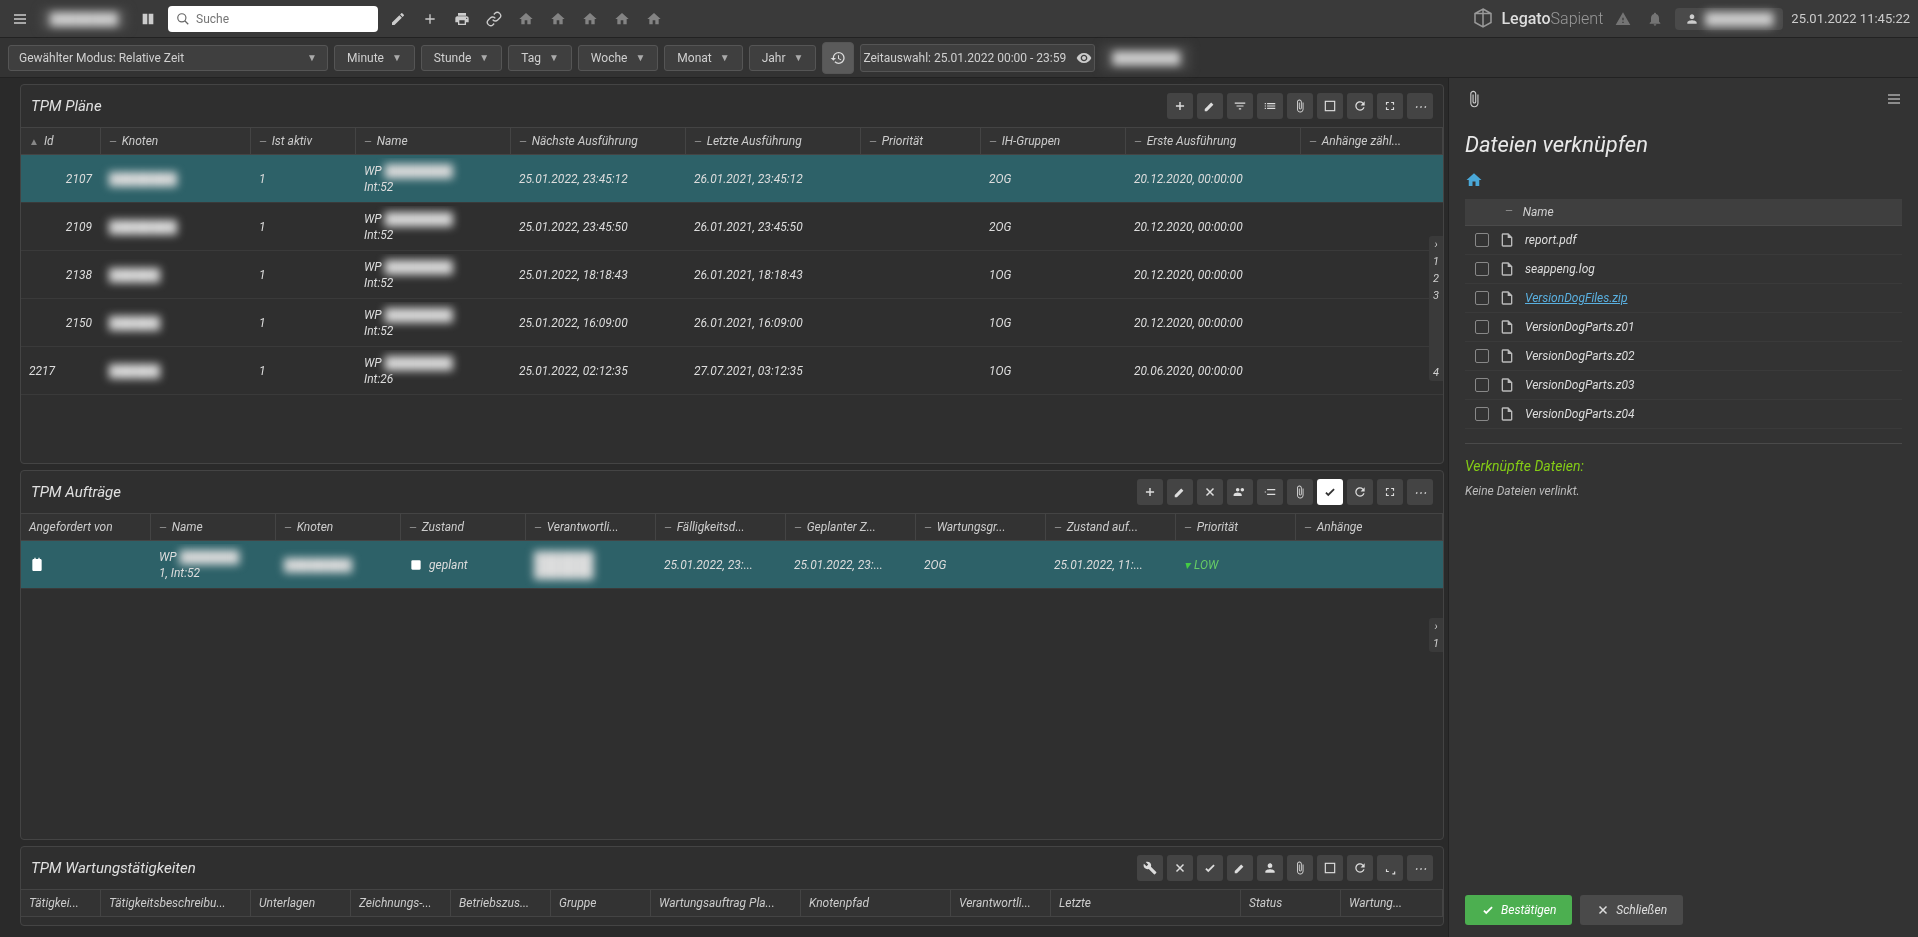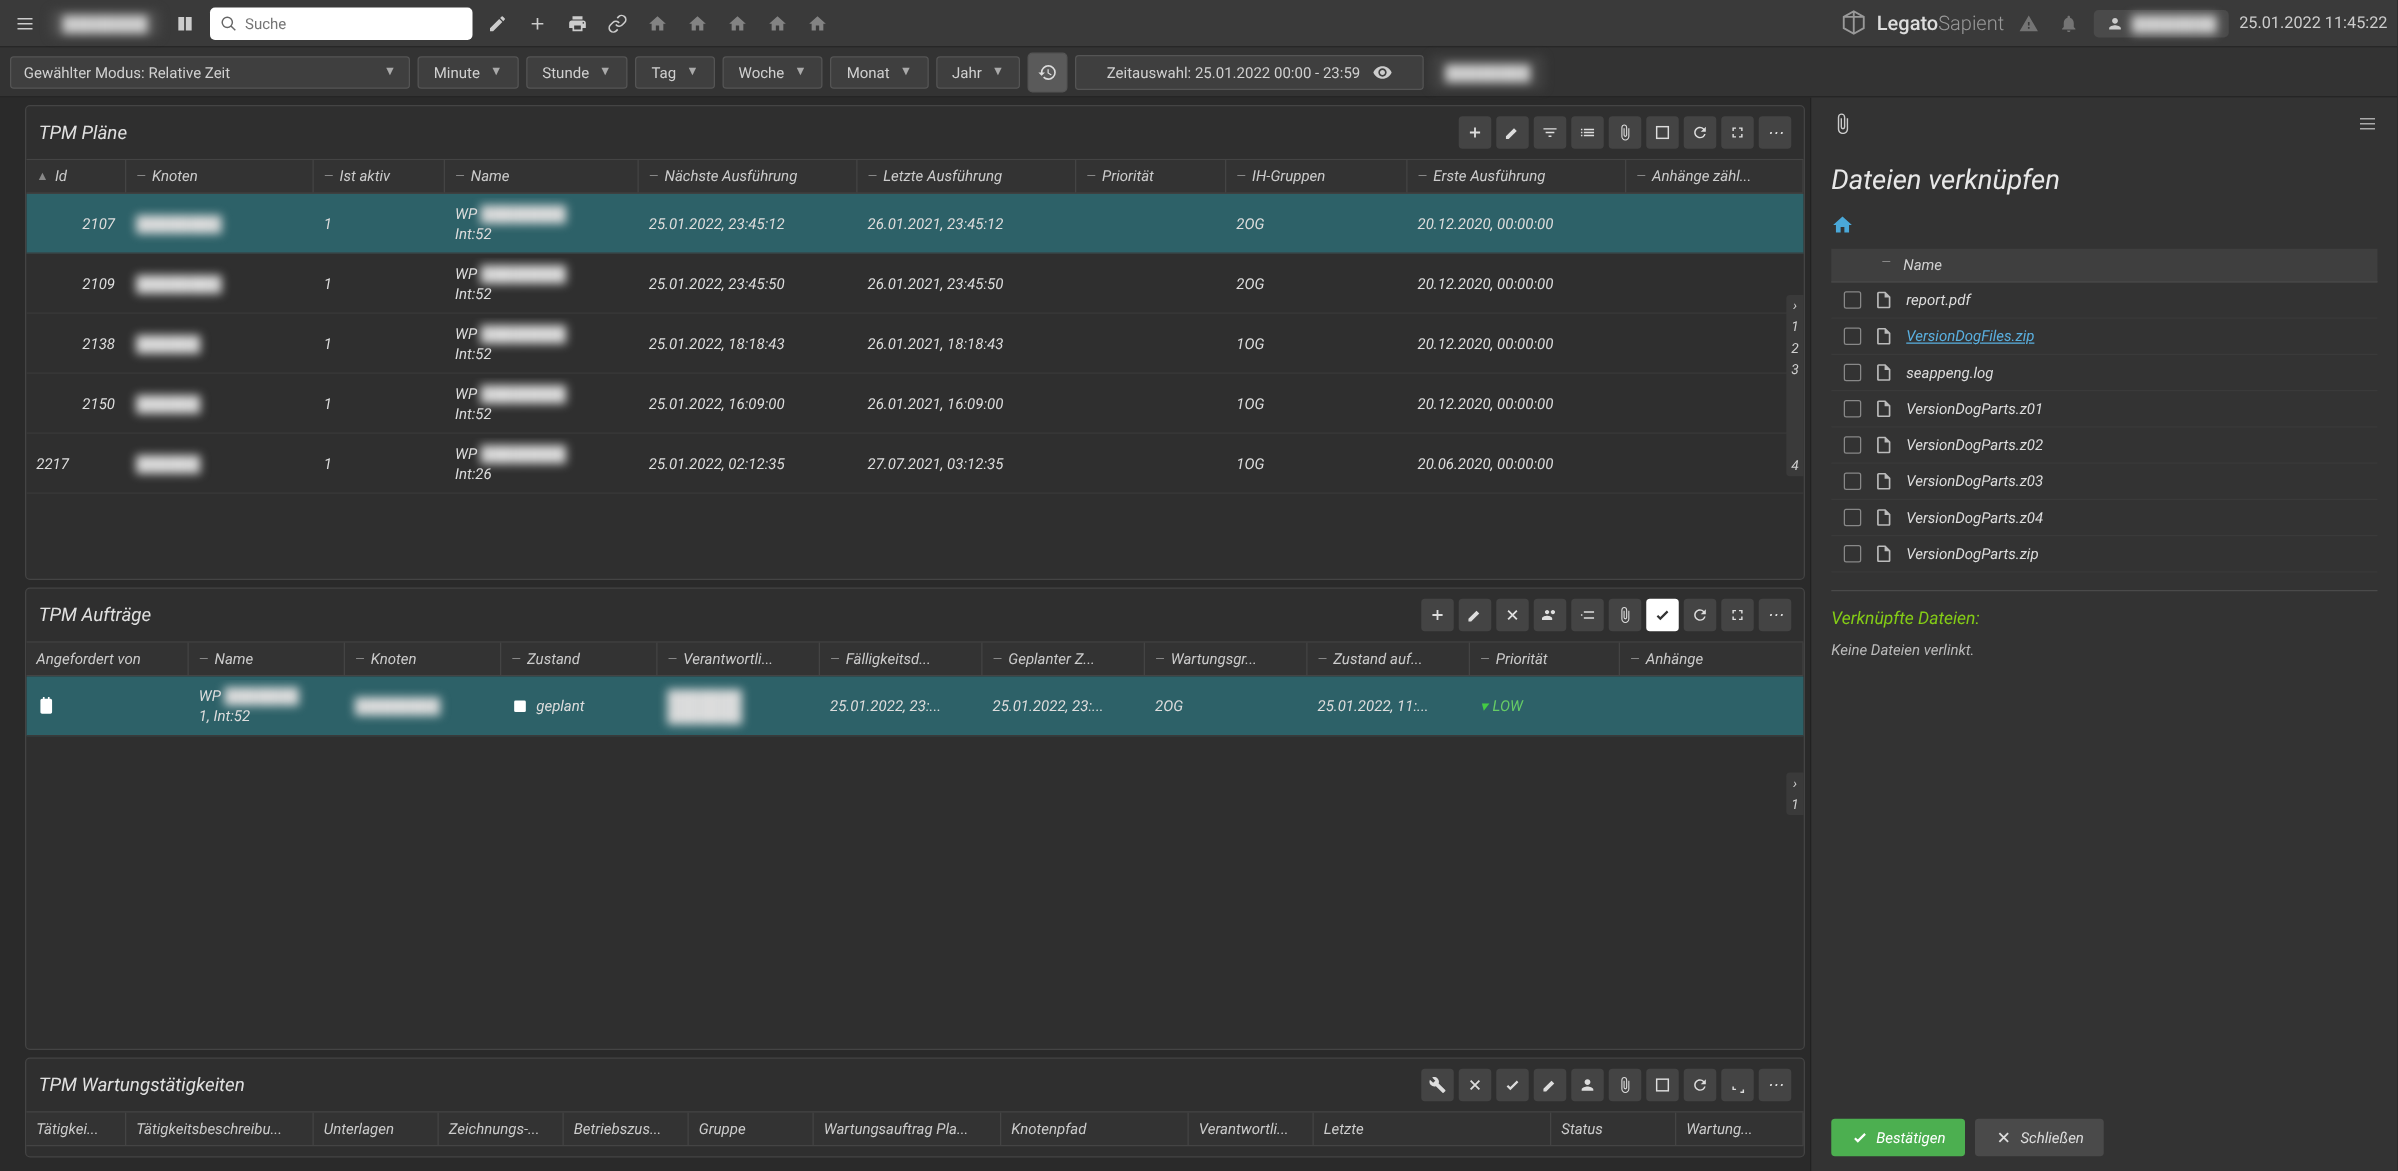"Zeitauswahl: 25.01.2022 00:00 - 23:59" .timesel { padding: 5px 24px -> 5px 2px }
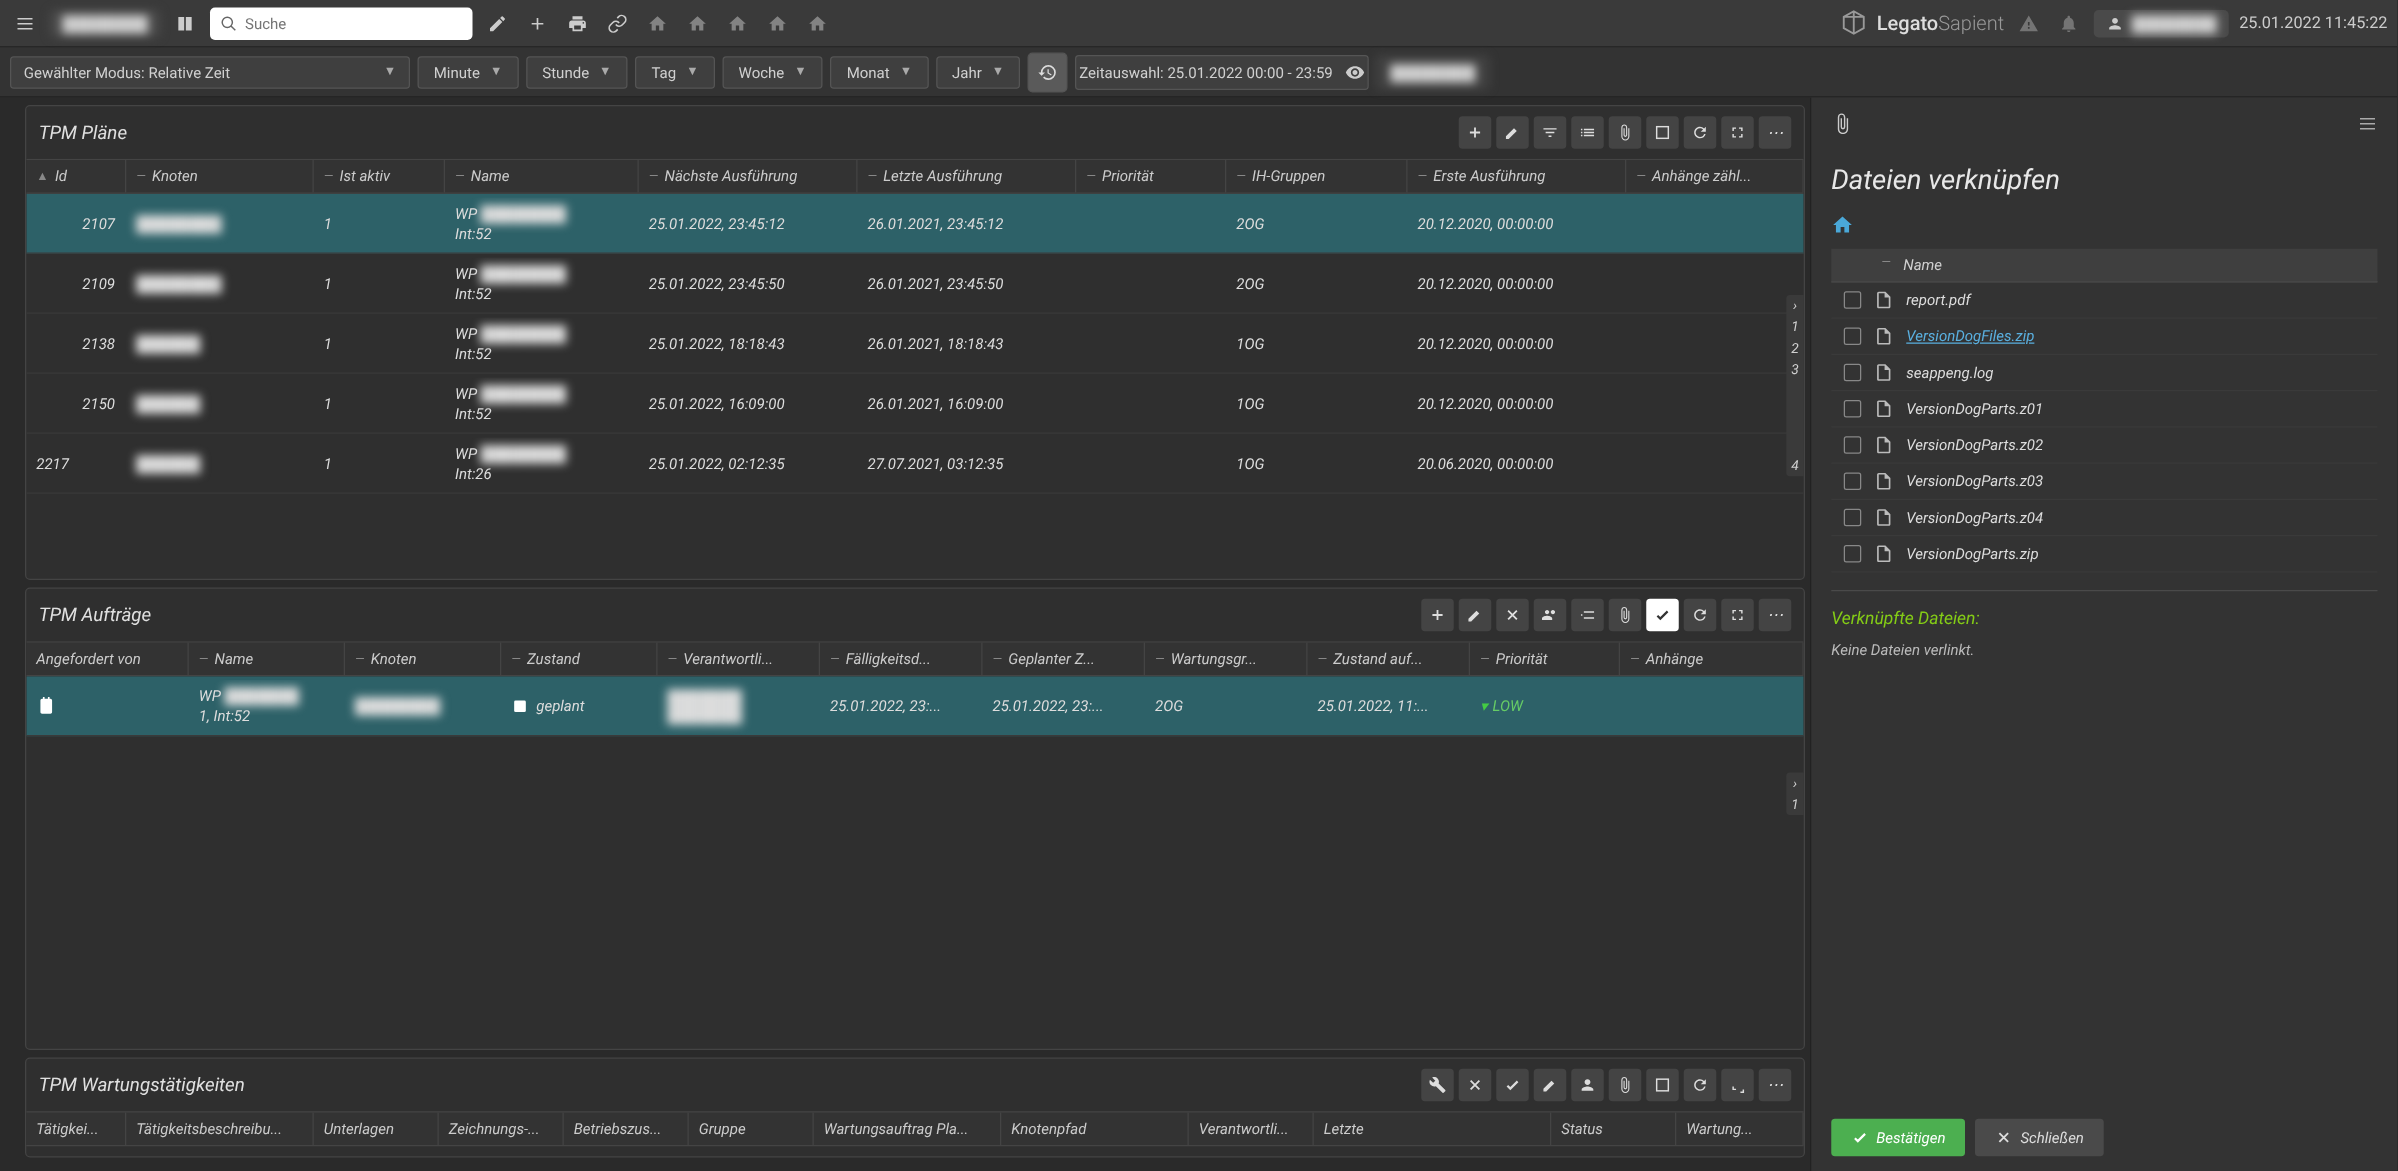"VersionDogFiles.zip" div.file-row { order: before "seappeng.log" -> after "seappeng.log" }
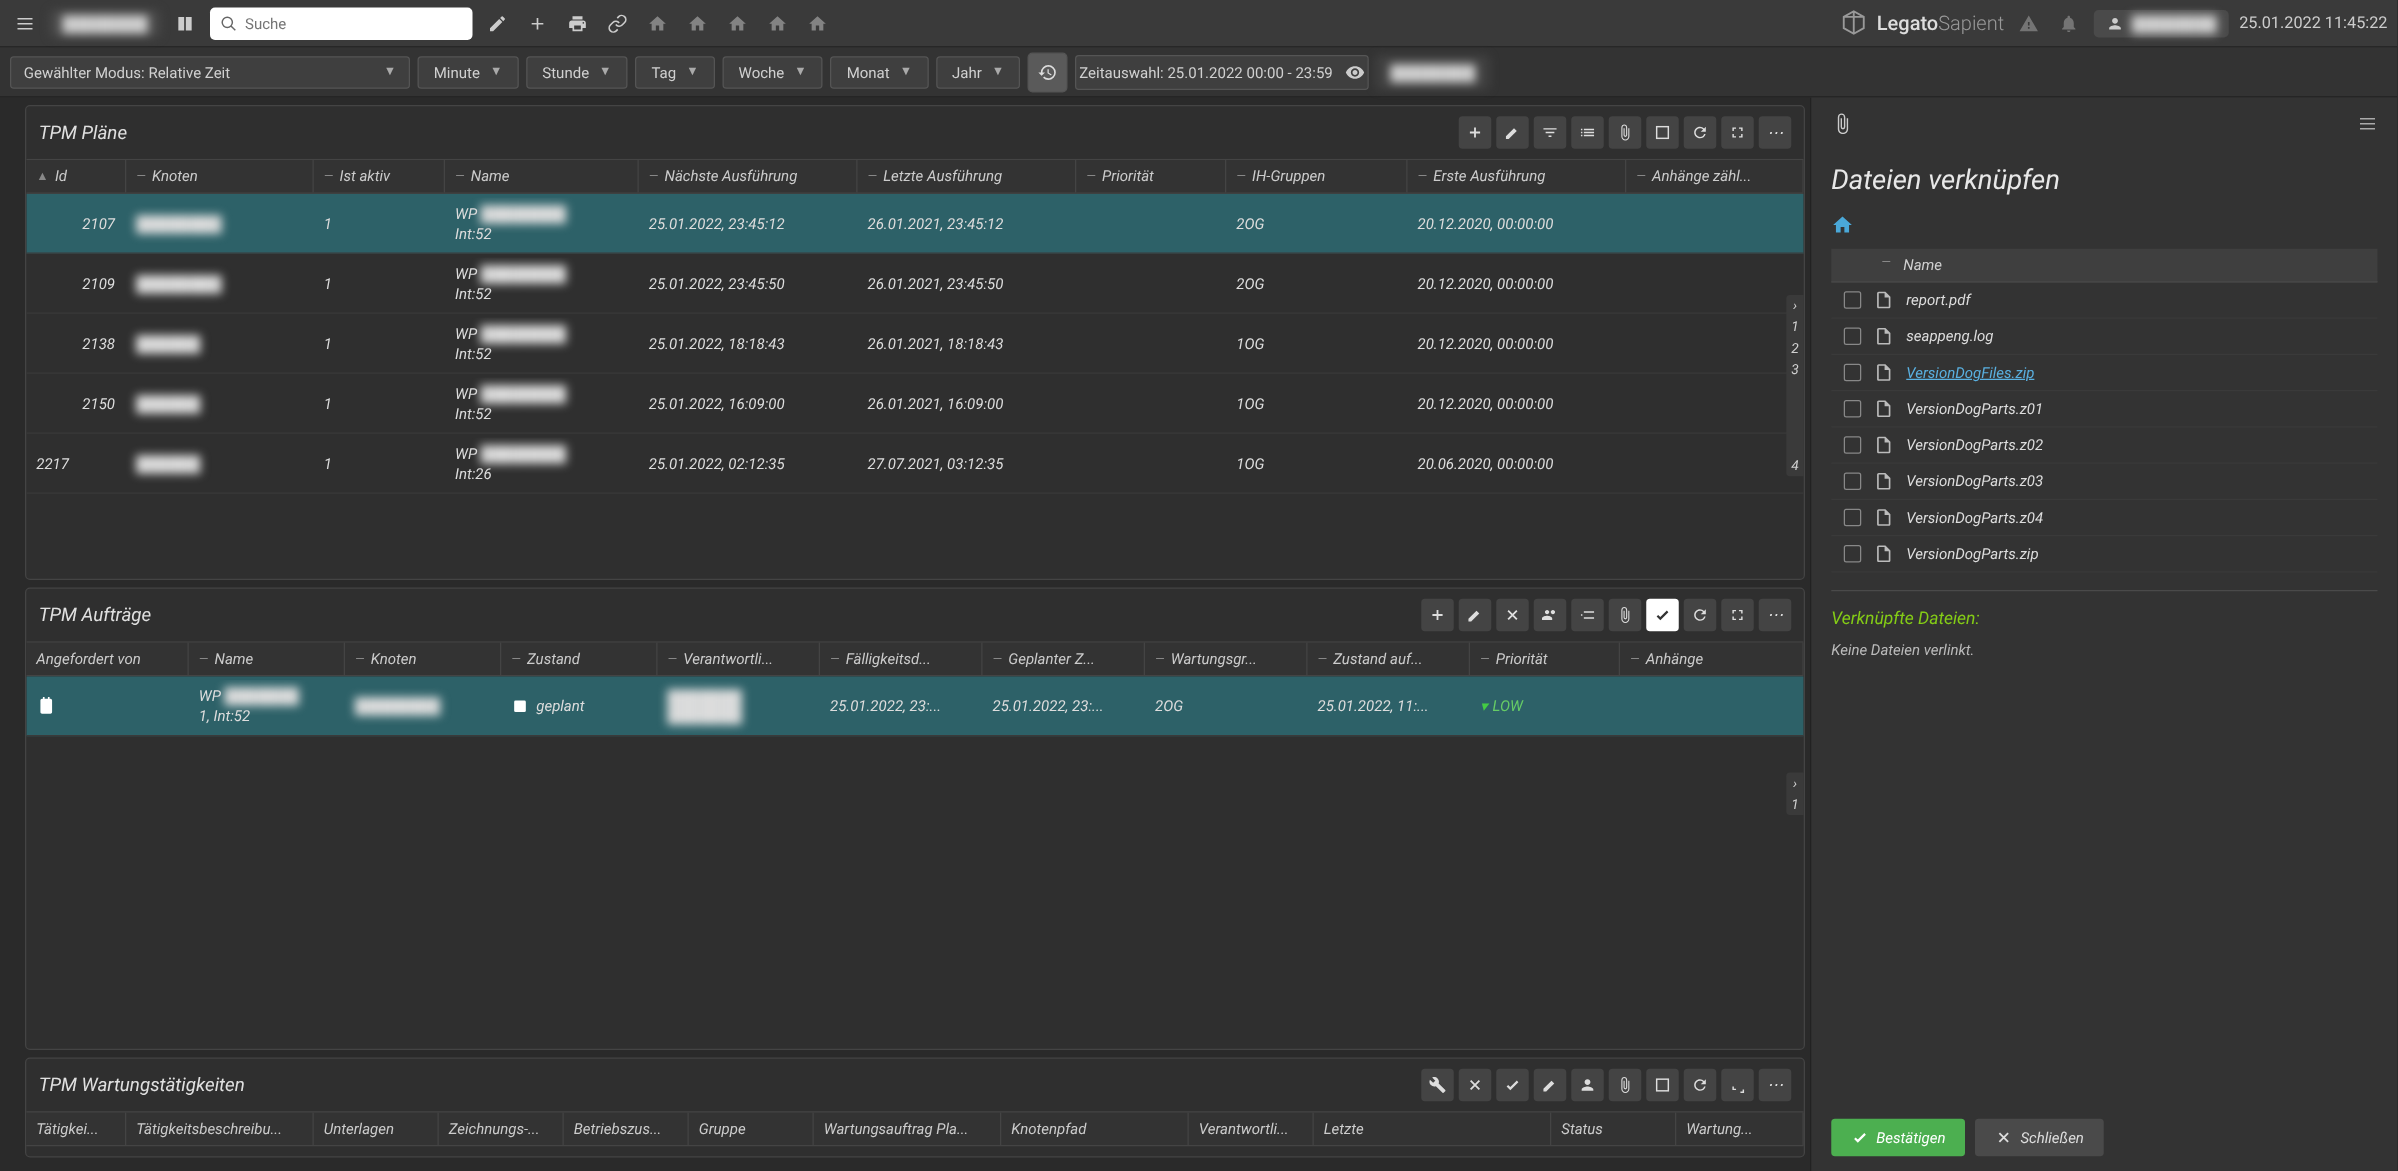"VersionDogParts.zip" div.file-row { html: <div> <div></div> <svg> <path></path> </svg> <span>VersionDogParts.zip</span> </div> -> none }
